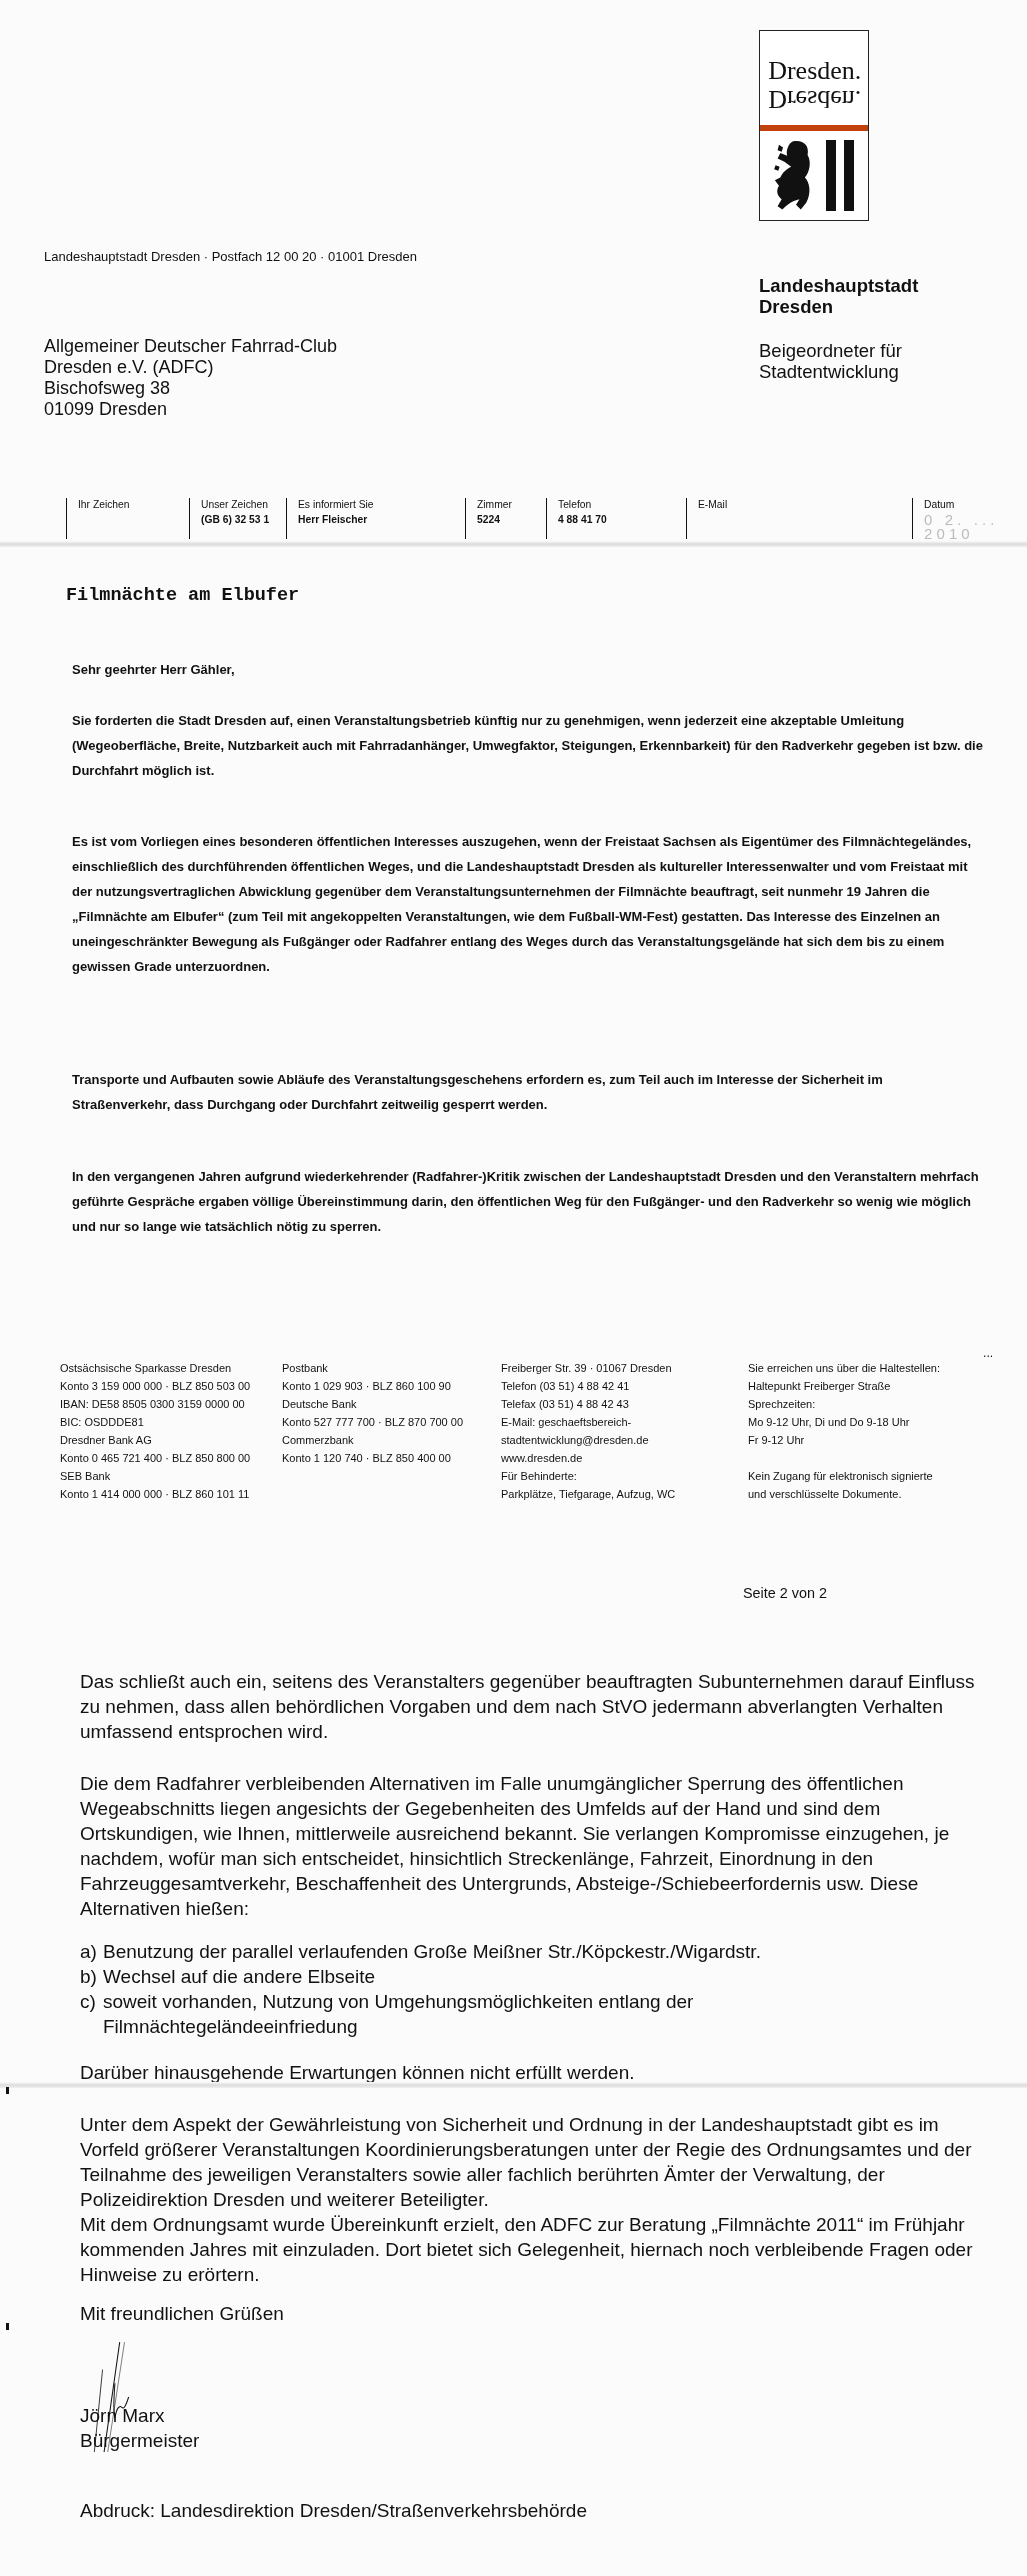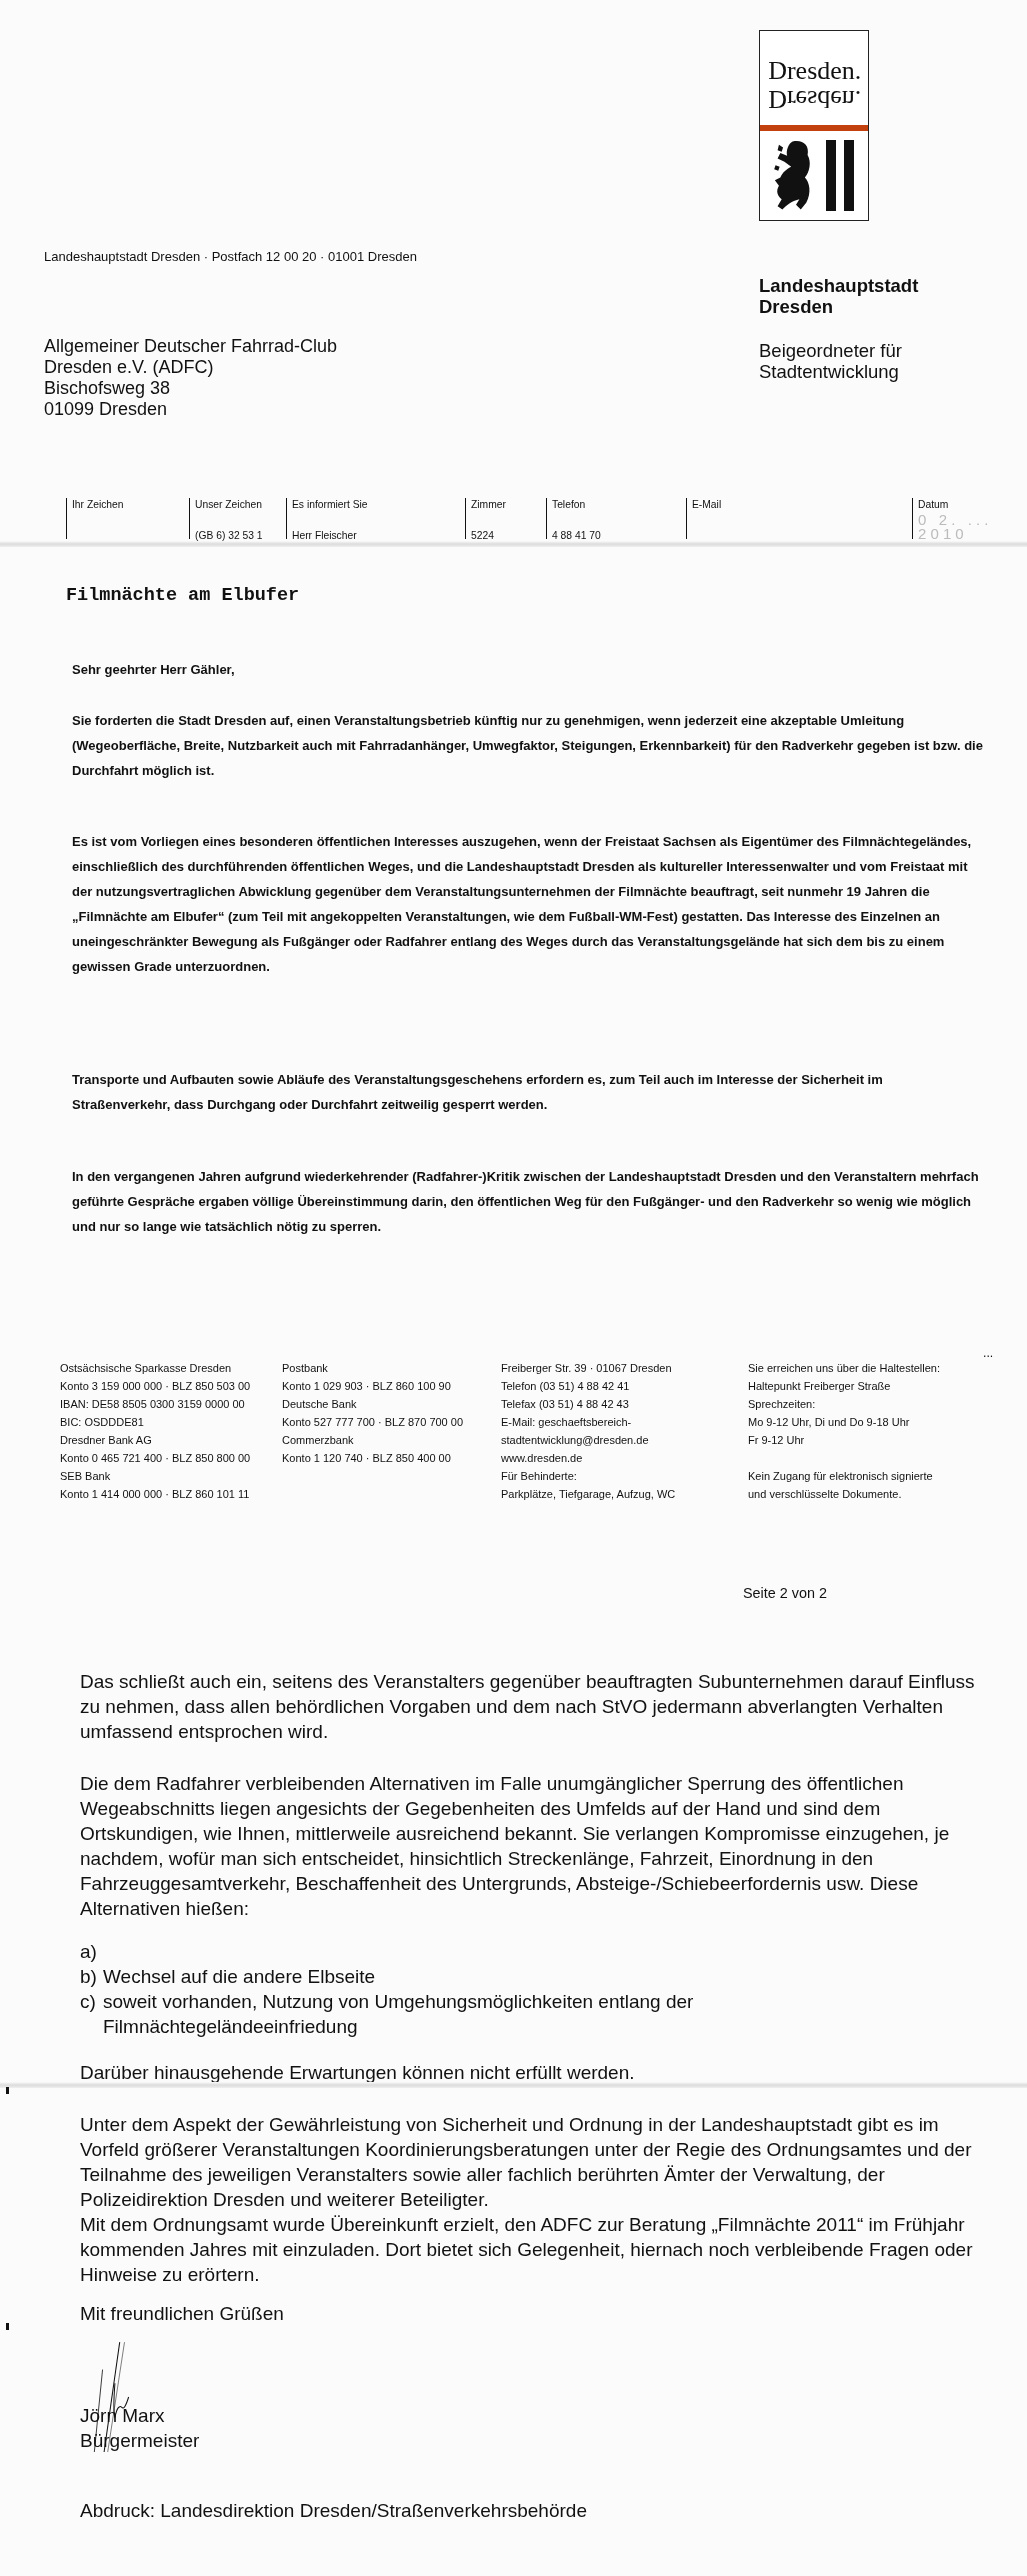"Ihr Zeichen" .ref-col { padding-left: 5px -> 11px }
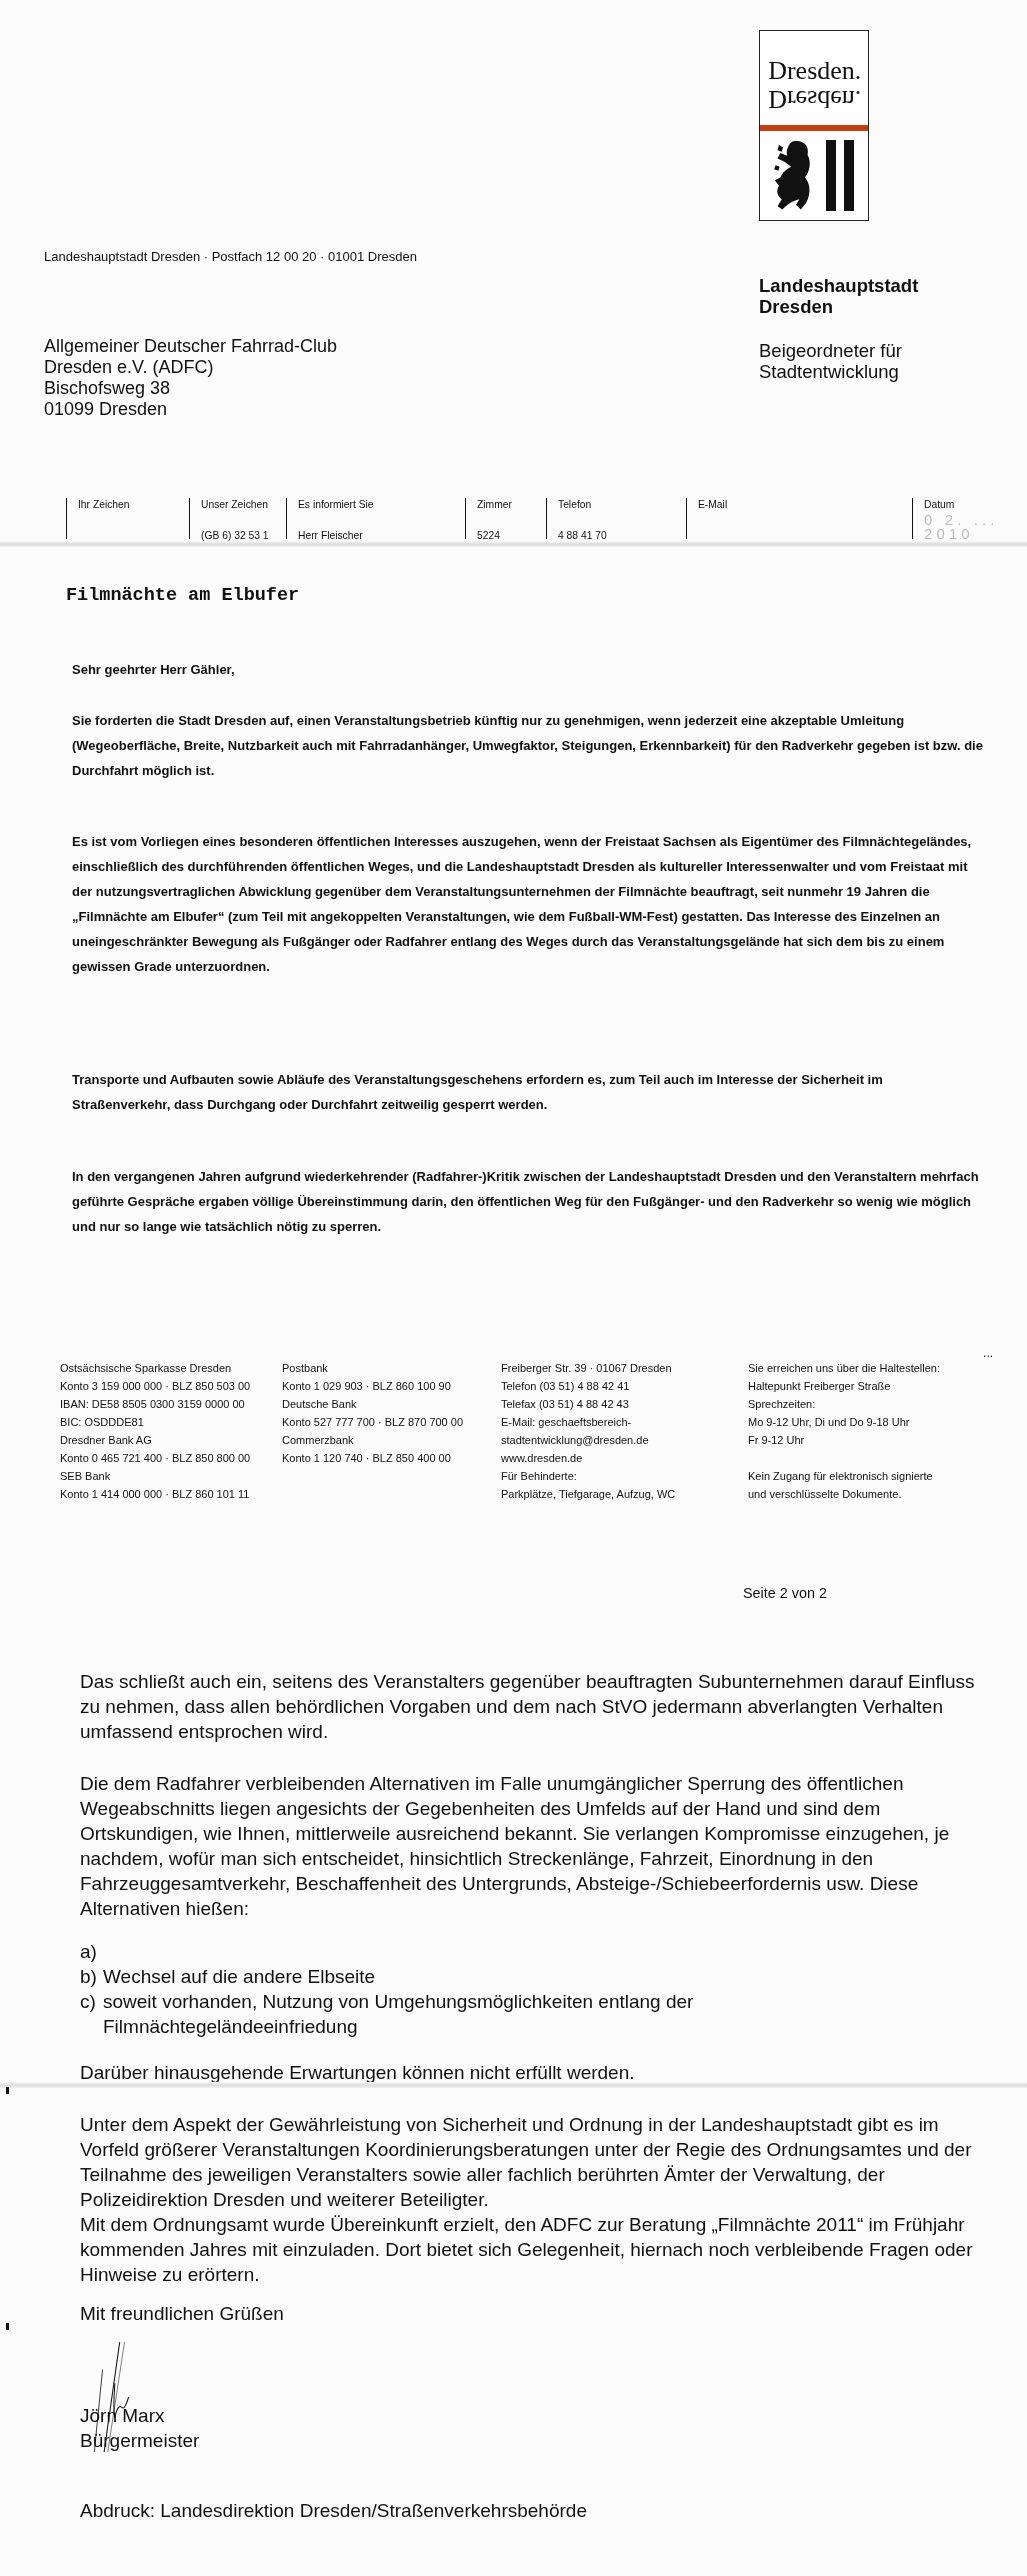"(GB 6) 32 53 1" .ref-col .v { font-weight: normal -> bold; margin-top: 17px -> 1px }
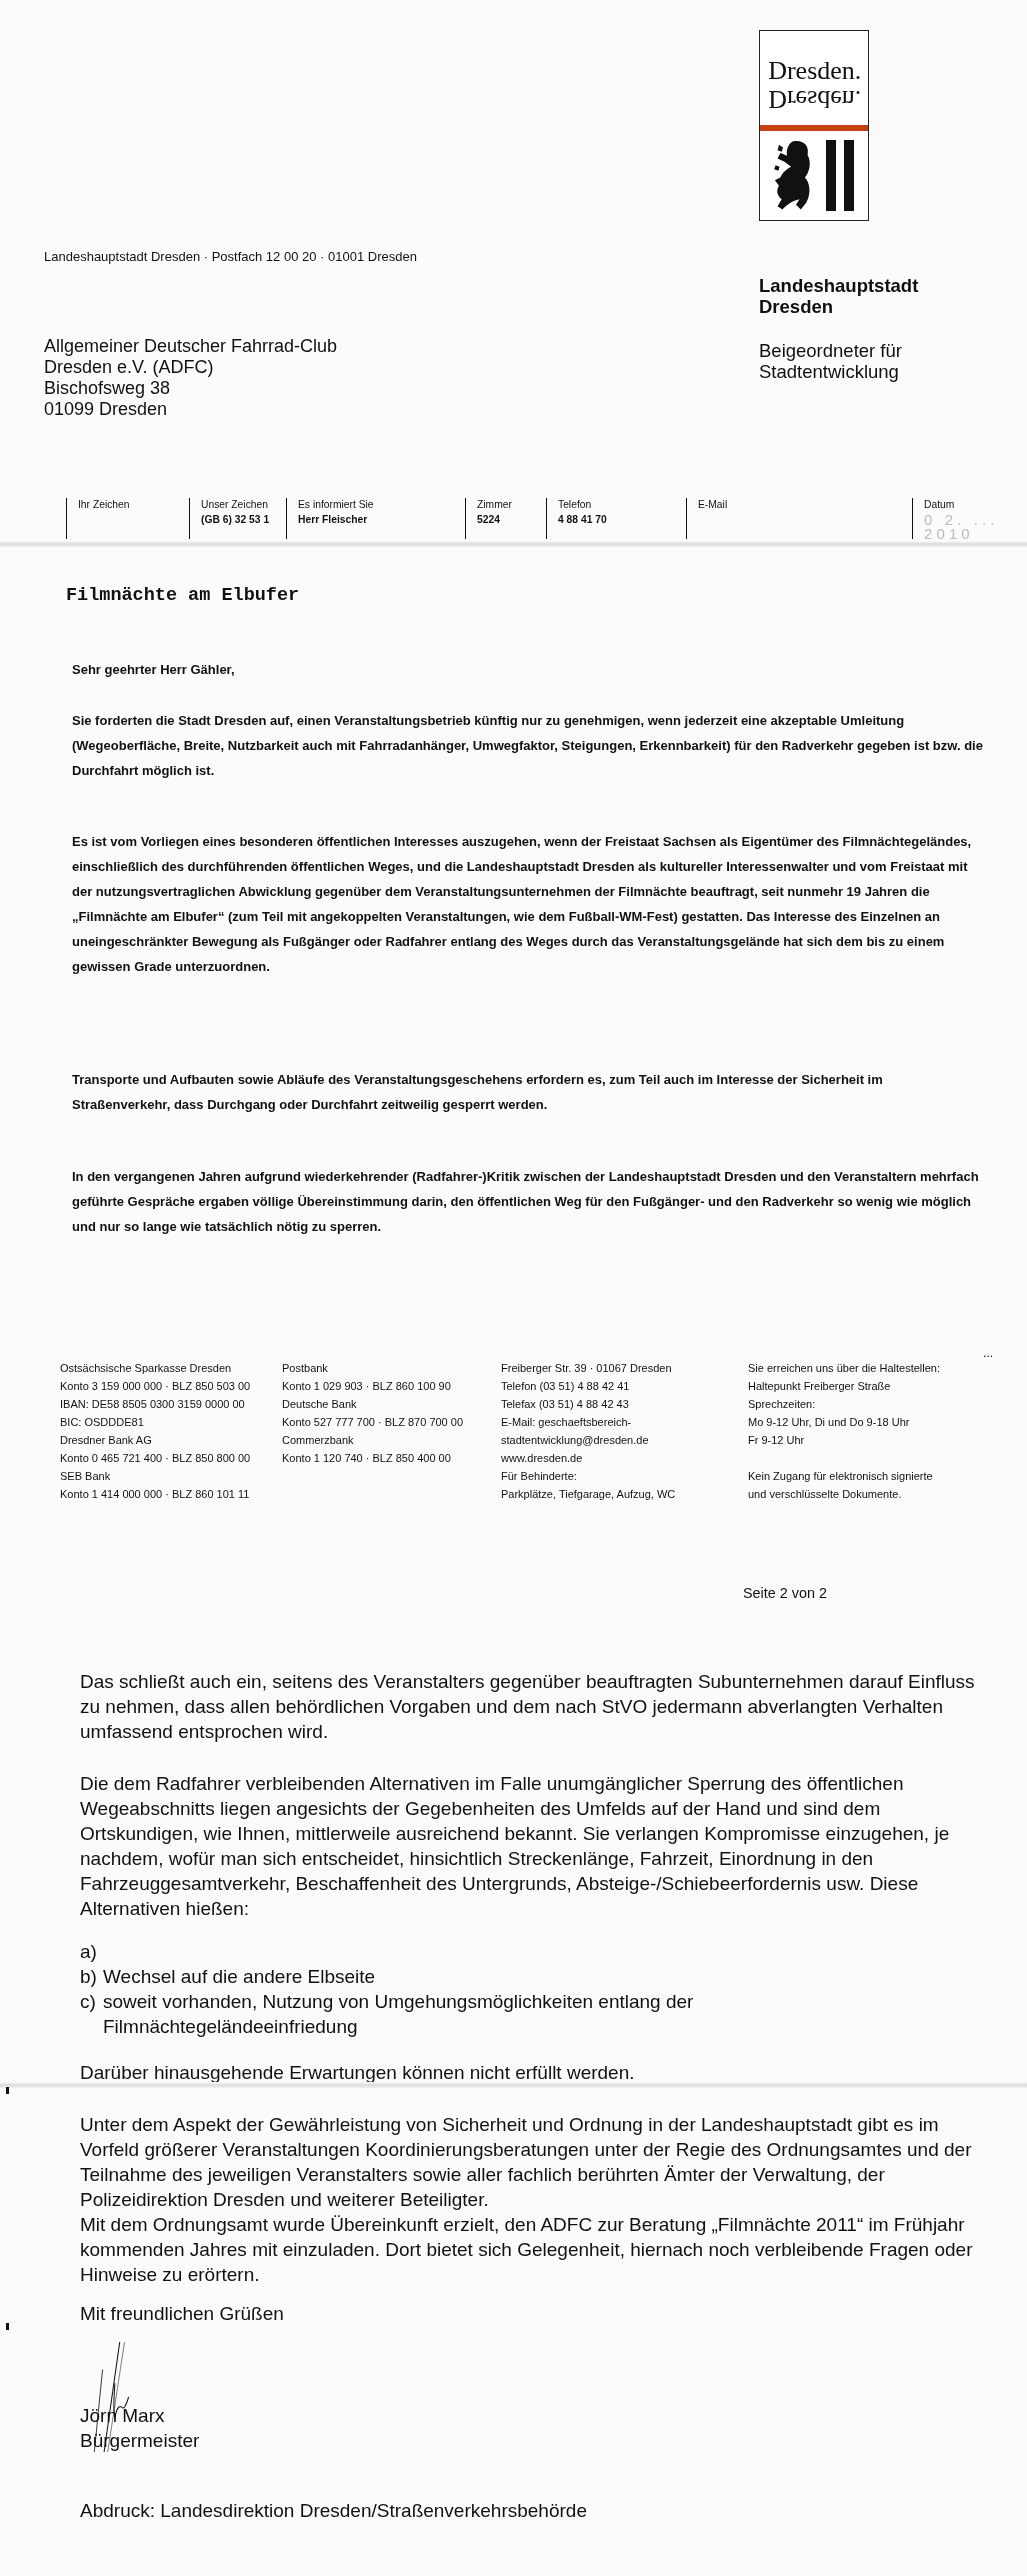"Benutzung der parallel verlaufenden" span { html: none -> <span>Benutzung der parallel verlaufenden Große Meißner Str./Köpckestr./Wigardstr.</span> }
